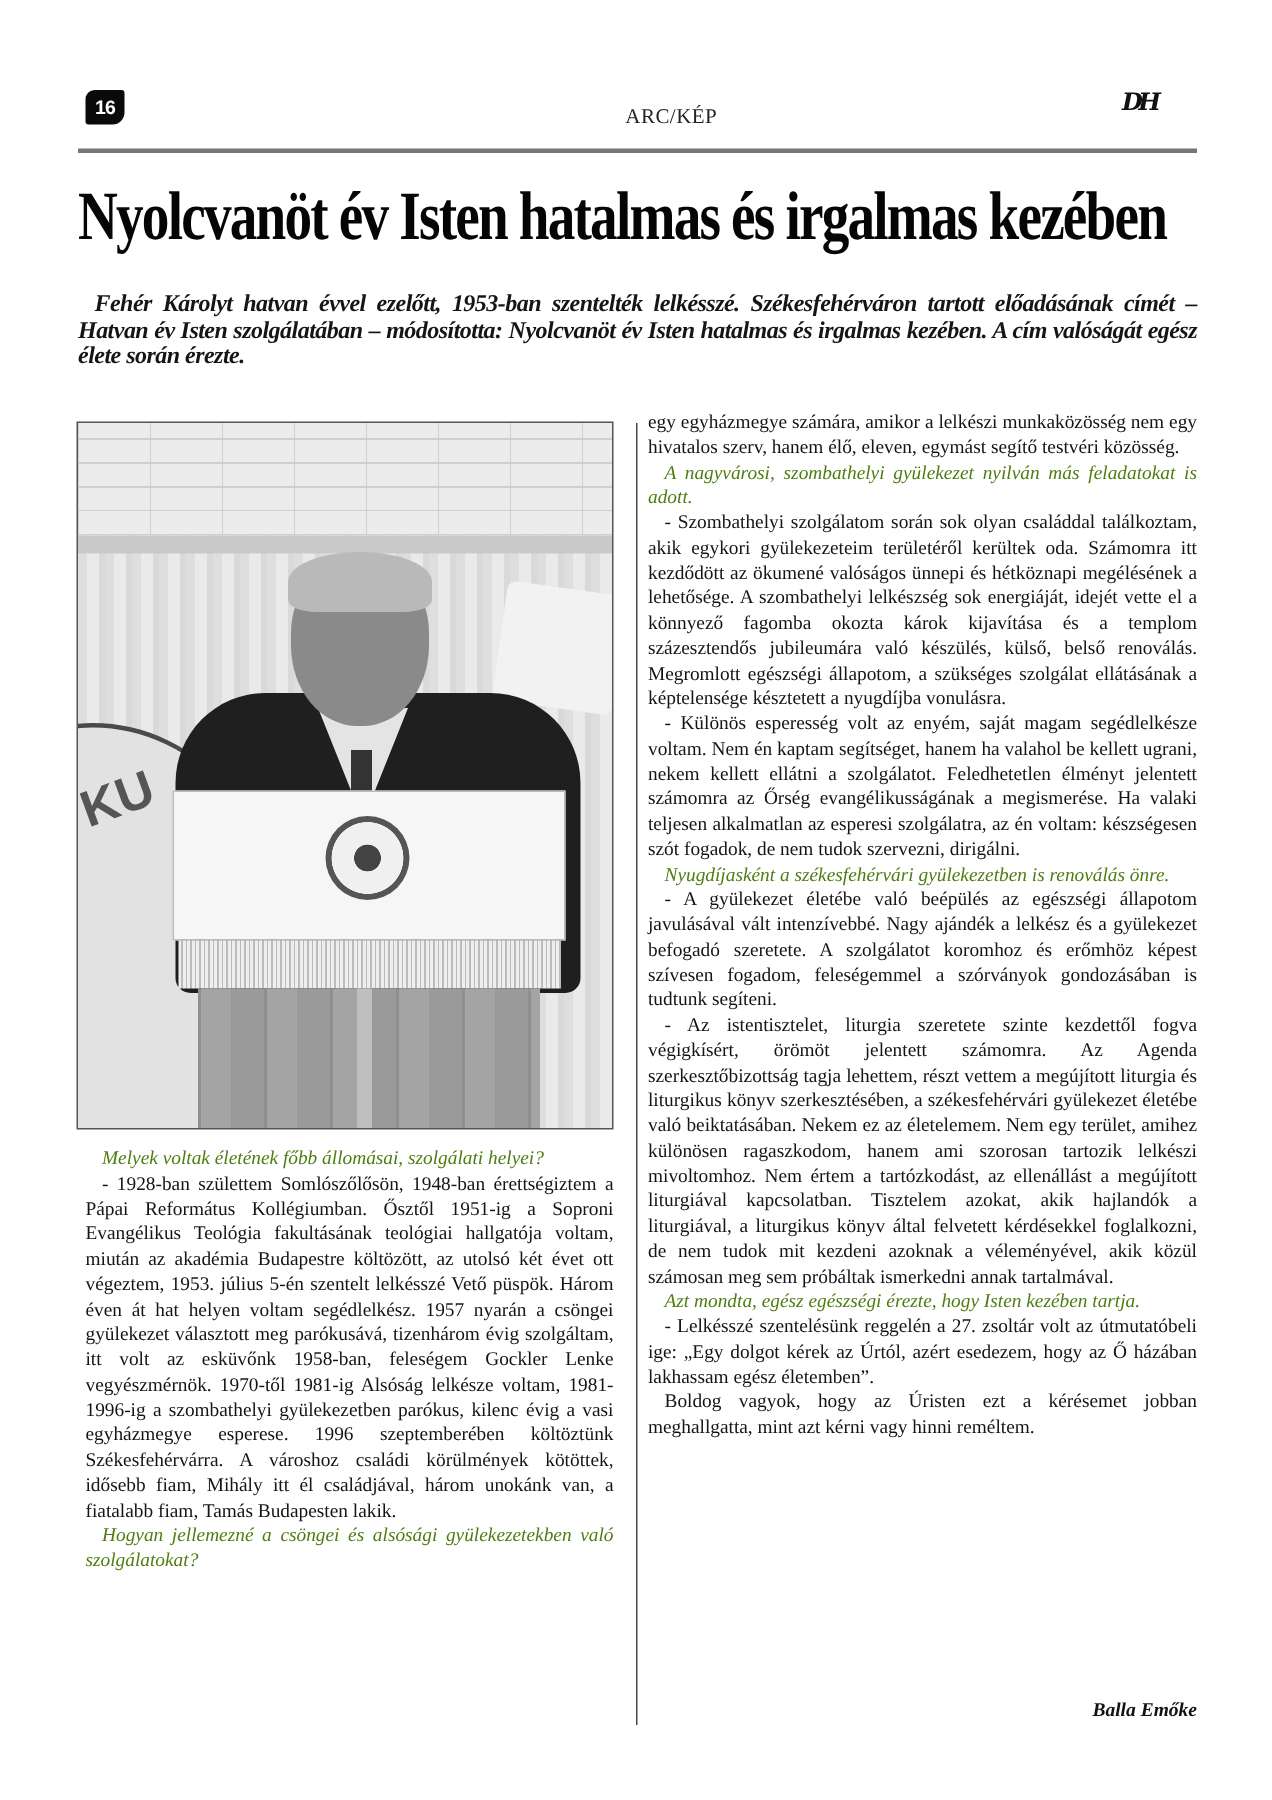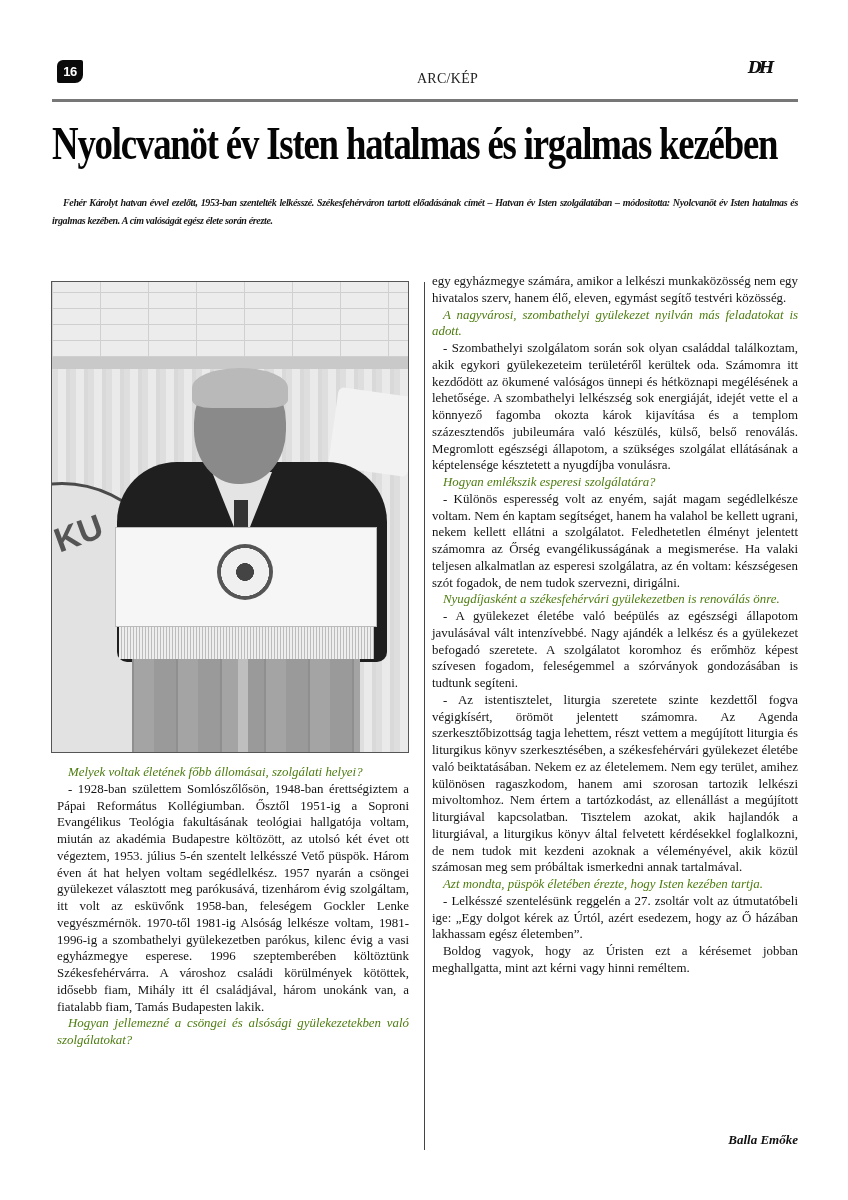"Fehér Károlyt hatvan évvel ezelőtt," .lead { font-size: 10px -> 16px }
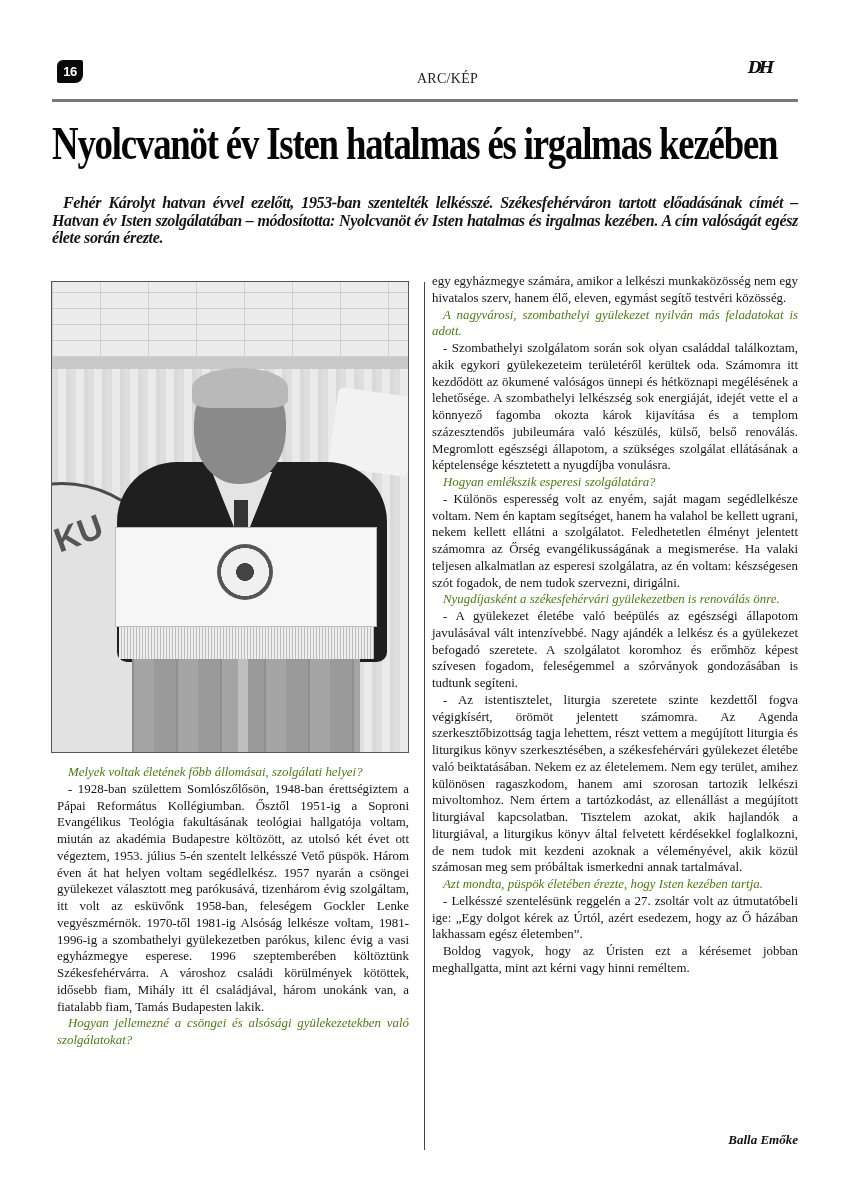"Hogyan emlékszik esperesi szolgálatára?" p.q { html: <p>Hogyan emlékszik esperesi szolgálatára?</p> -> none }
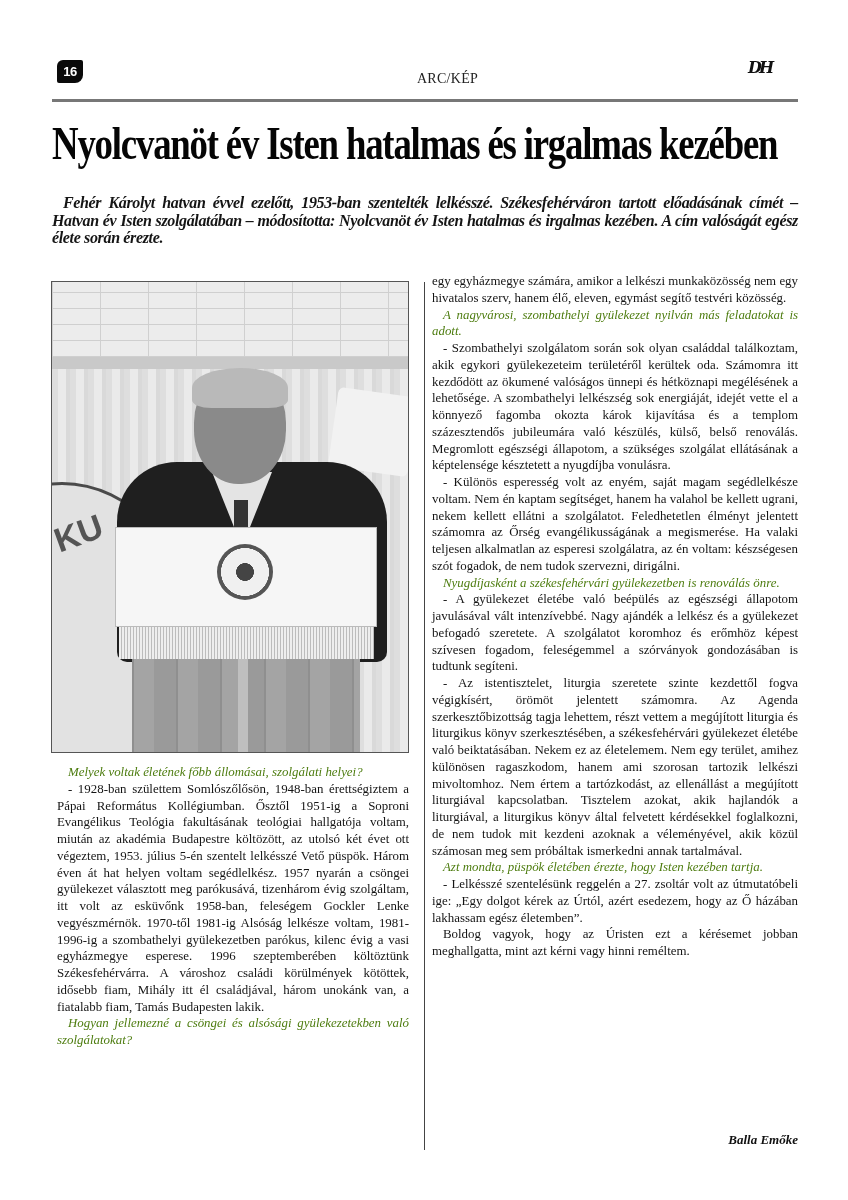"Azt mondta, püspök életében érezte," p.q { text: püspök életében -> egész egészségi }
